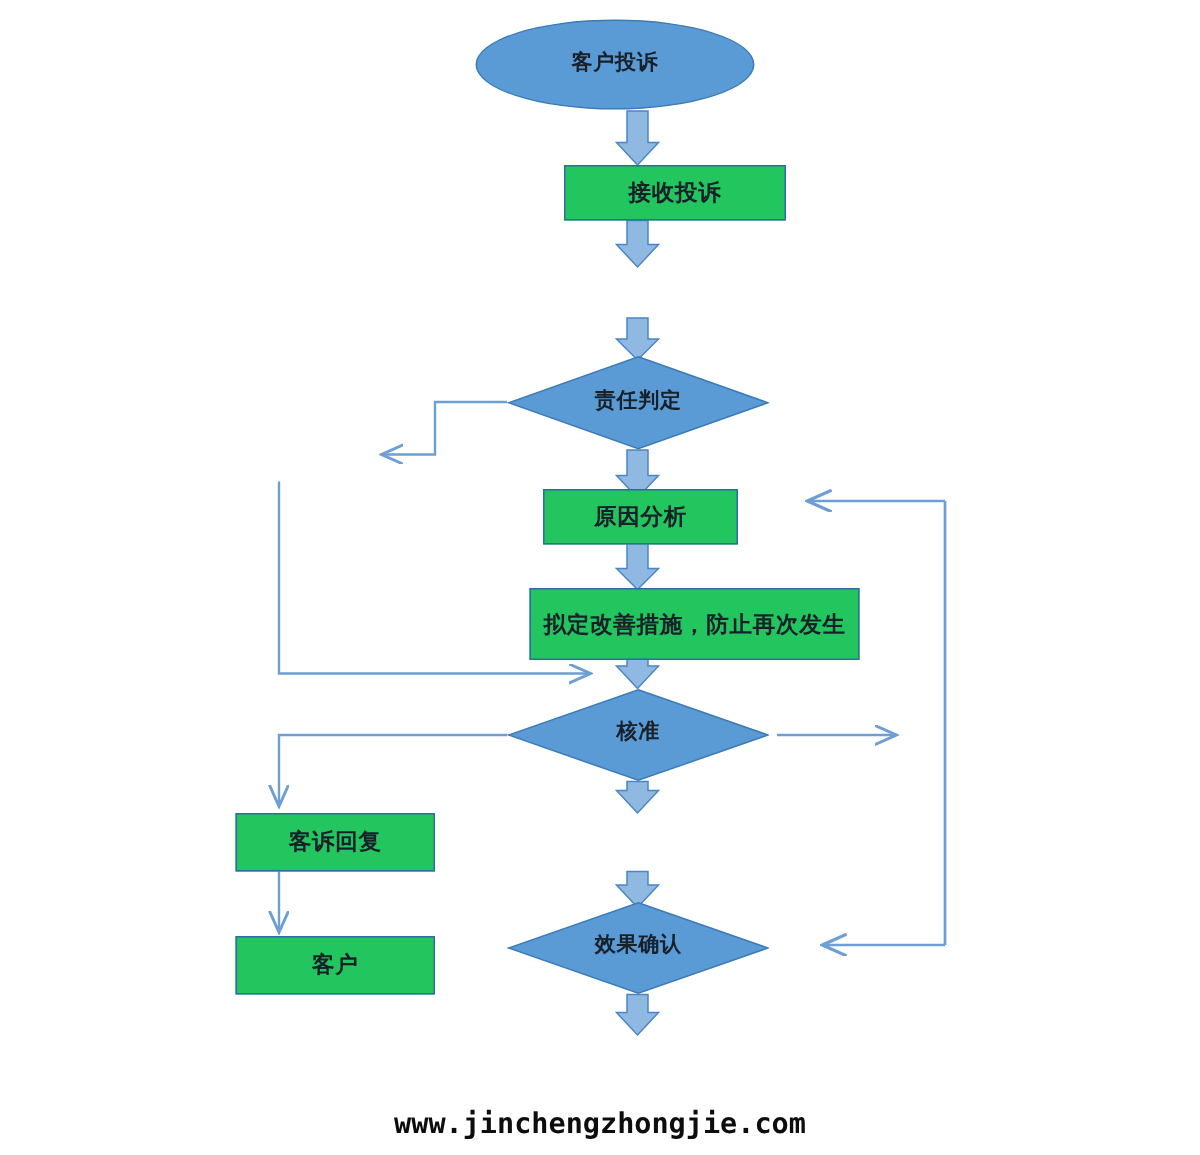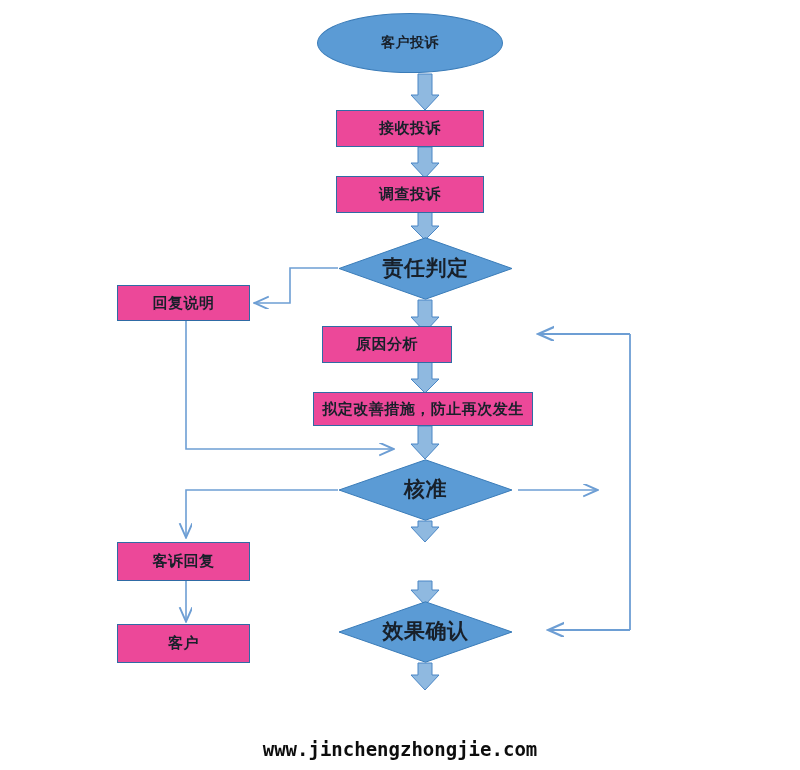"接收投诉" .node.rect { background: #ec4899 -> #22c55e; margin-left: none -> 40px }
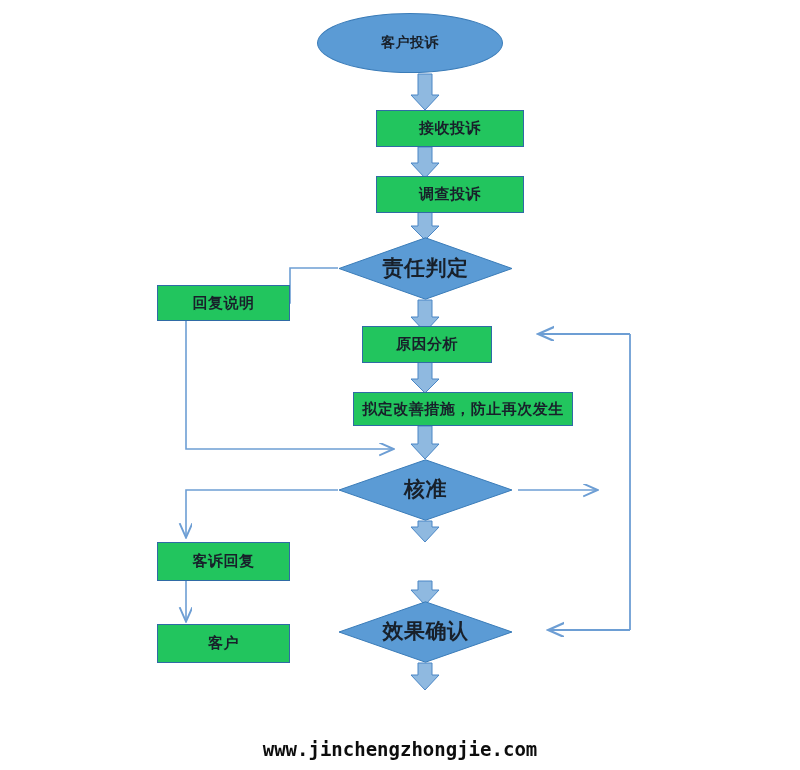"调查投诉" div.node { html: <div> <span>调查投诉</span> </div> -> none }
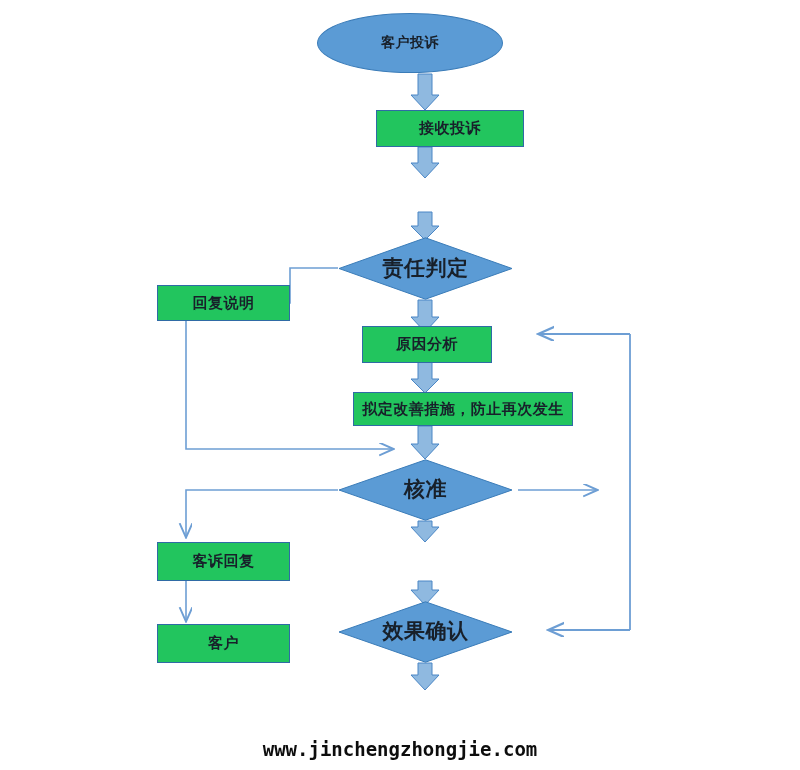"责任判定" .node.diamond { font-family: none -> Liberation Mono, monospace; font-size: 21px -> 14px }
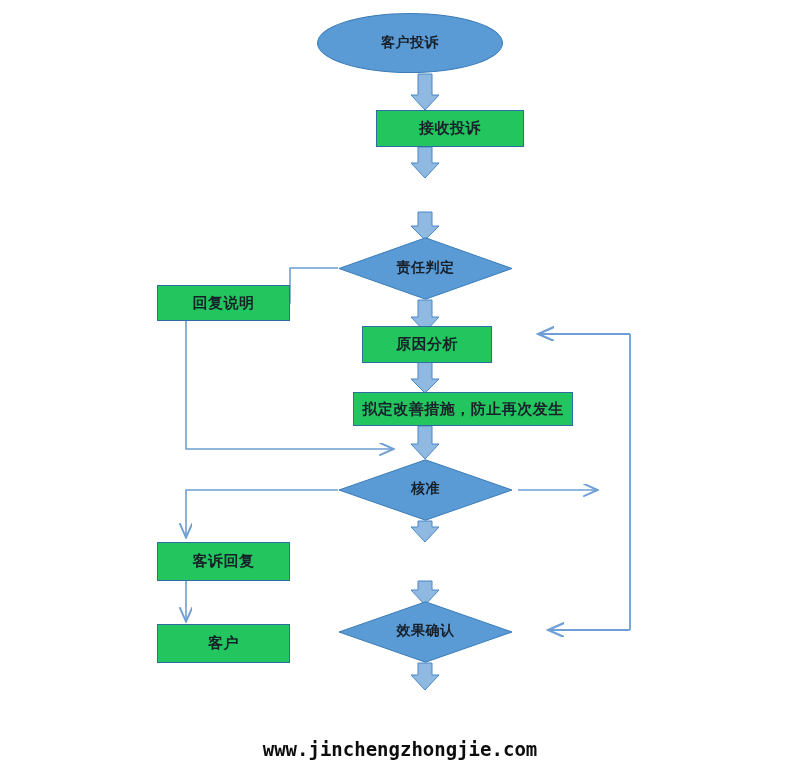"回复说明" div.node { html: <div> <span>回复说明</span> </div> -> none }
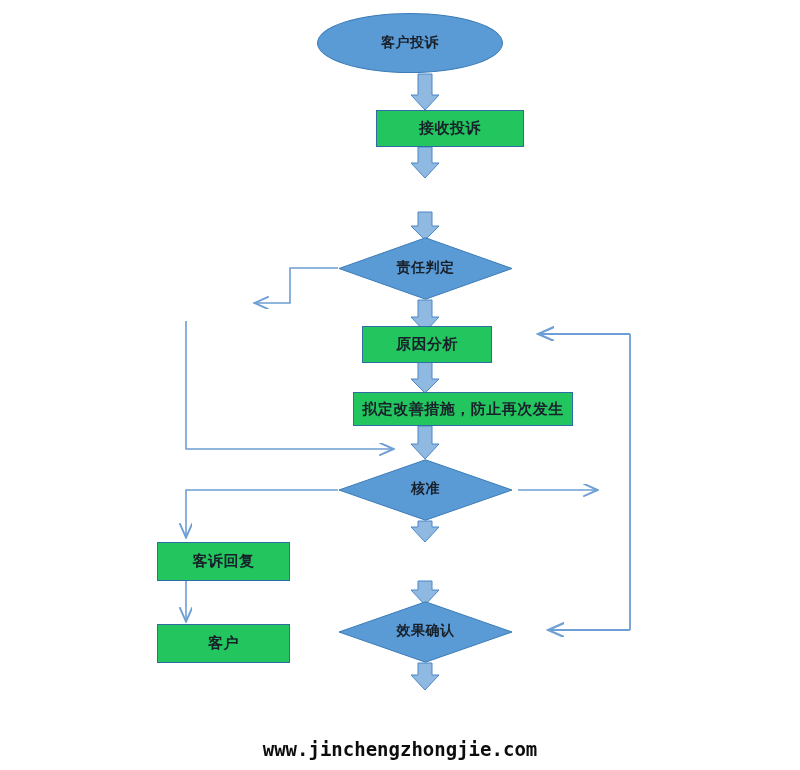"拟定改善措施，防止再次发生" div.node { height: 34px -> 48px }
